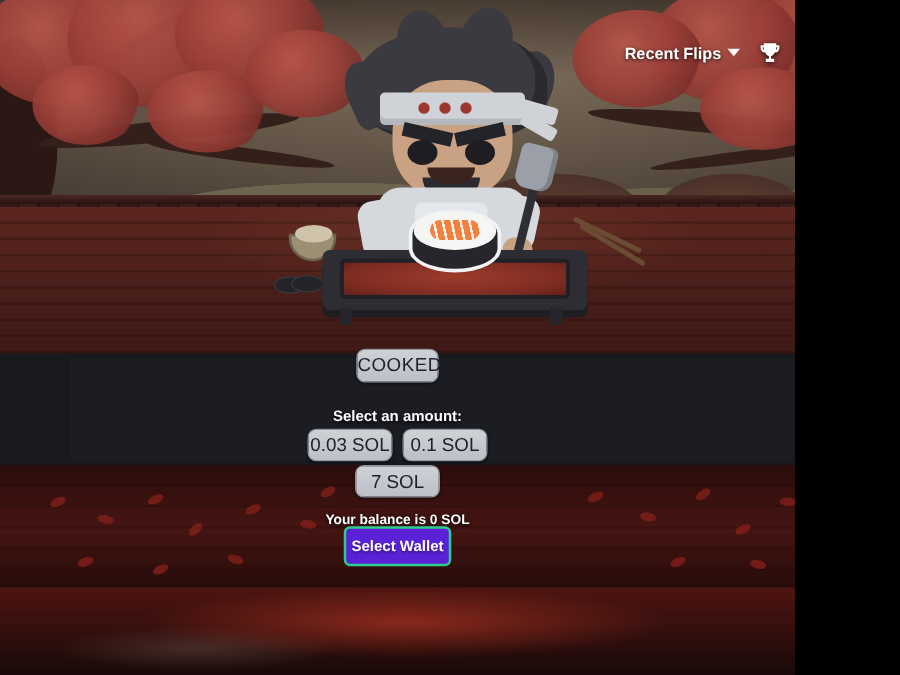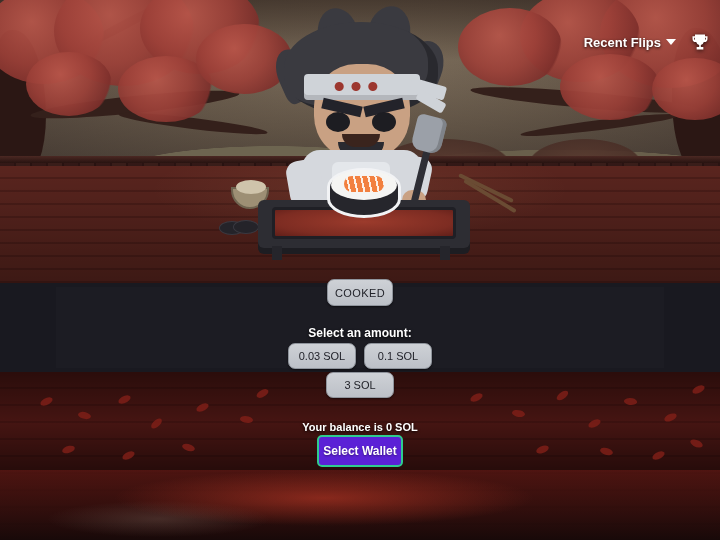"Recent Flips" #stage { width: 720px -> 636px }
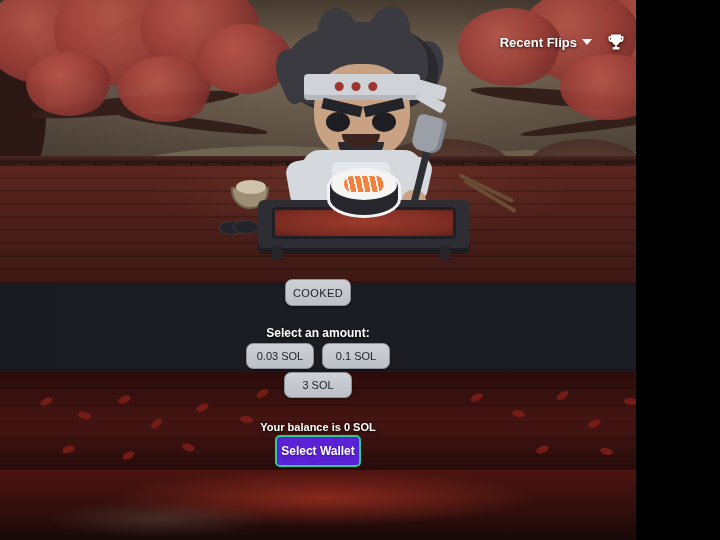"COOKED" .btn { font-size: 11px -> 15px }
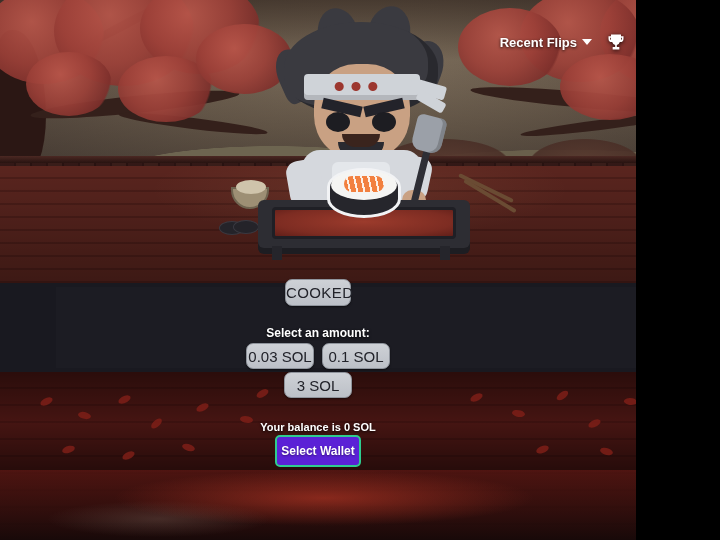"3 SOL" button.btn { text: 3 -> 7 }
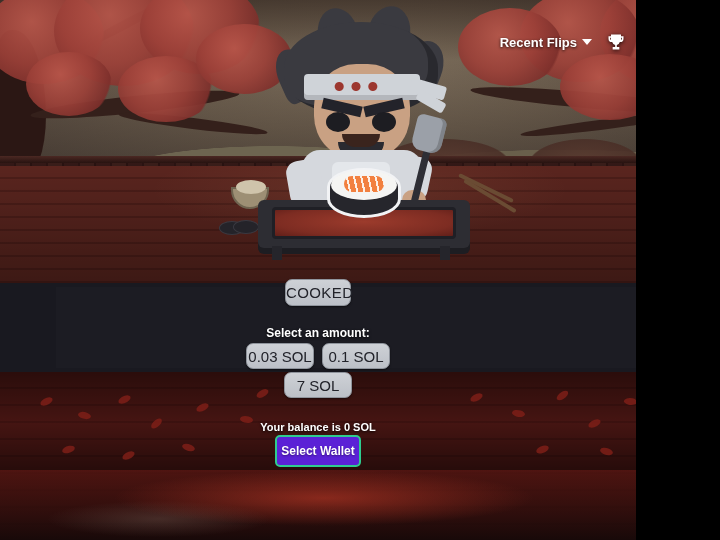"Your balance is 0 SOL" div.balance { top: 421px -> 410px }
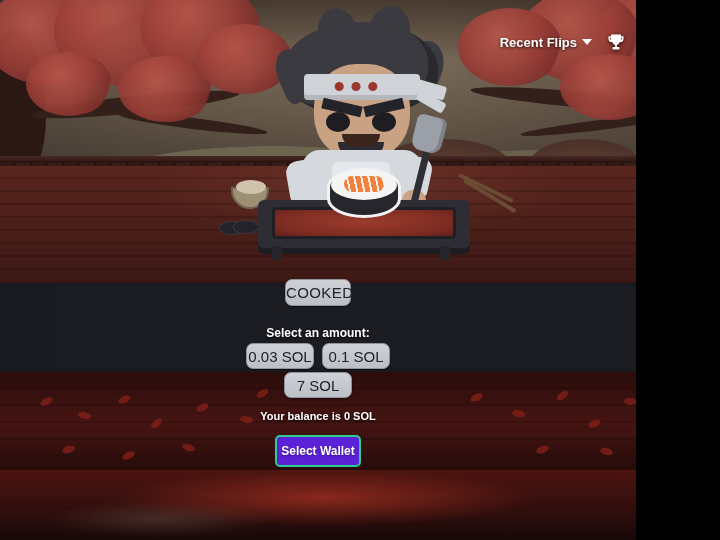"Select Wallet" div.wallet-wrap { top: 435px -> 421px }
